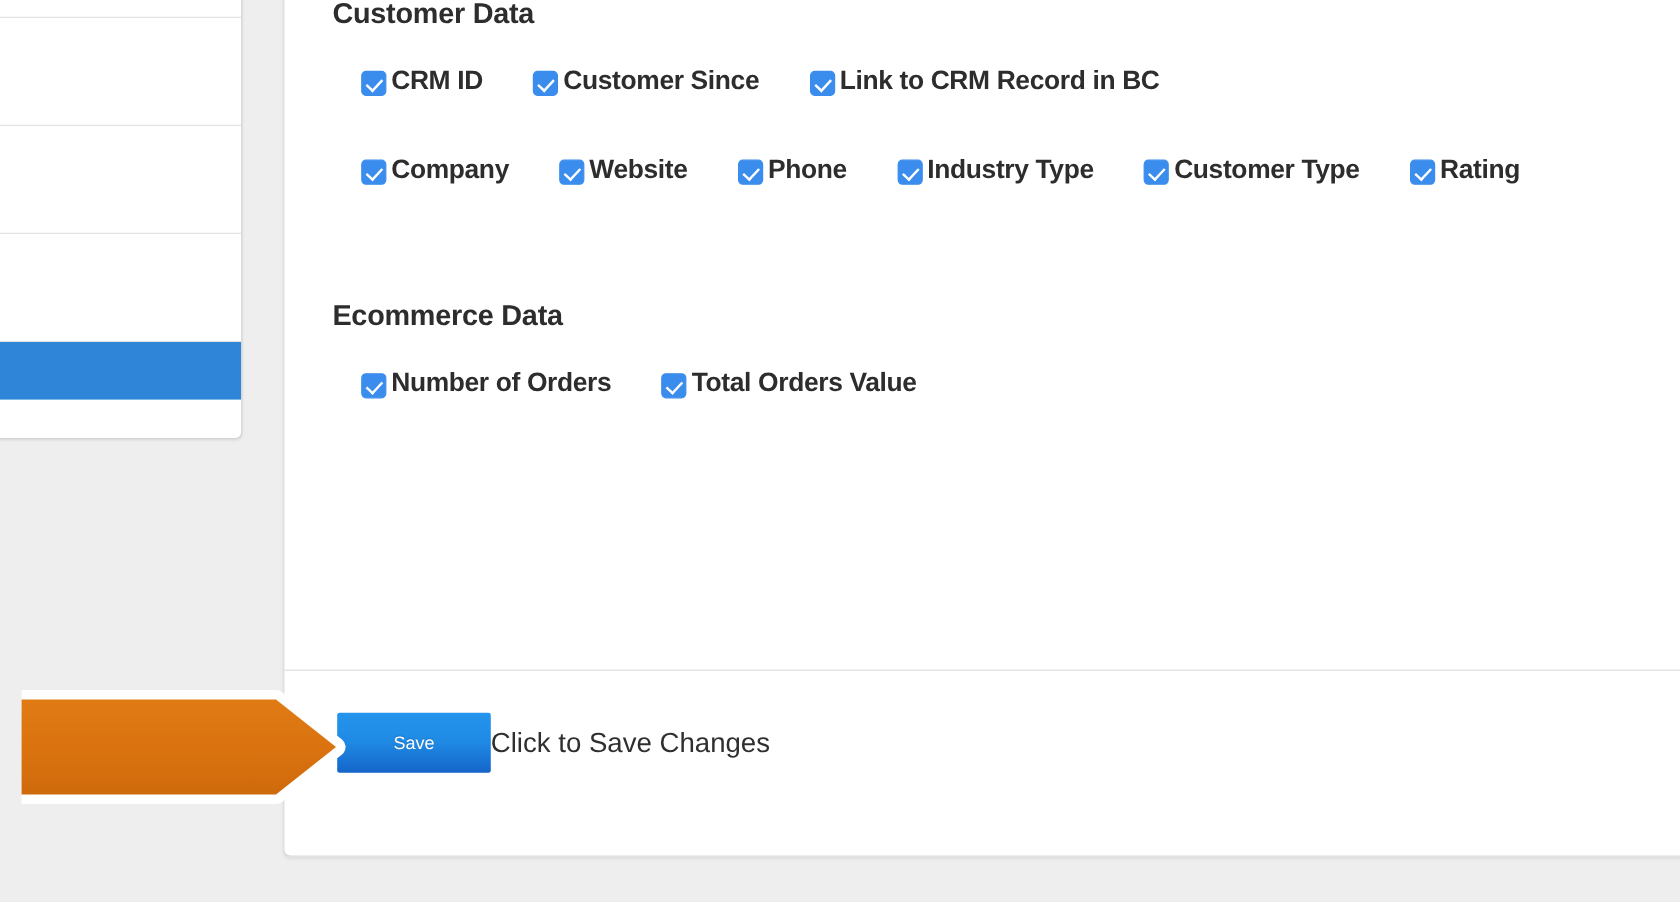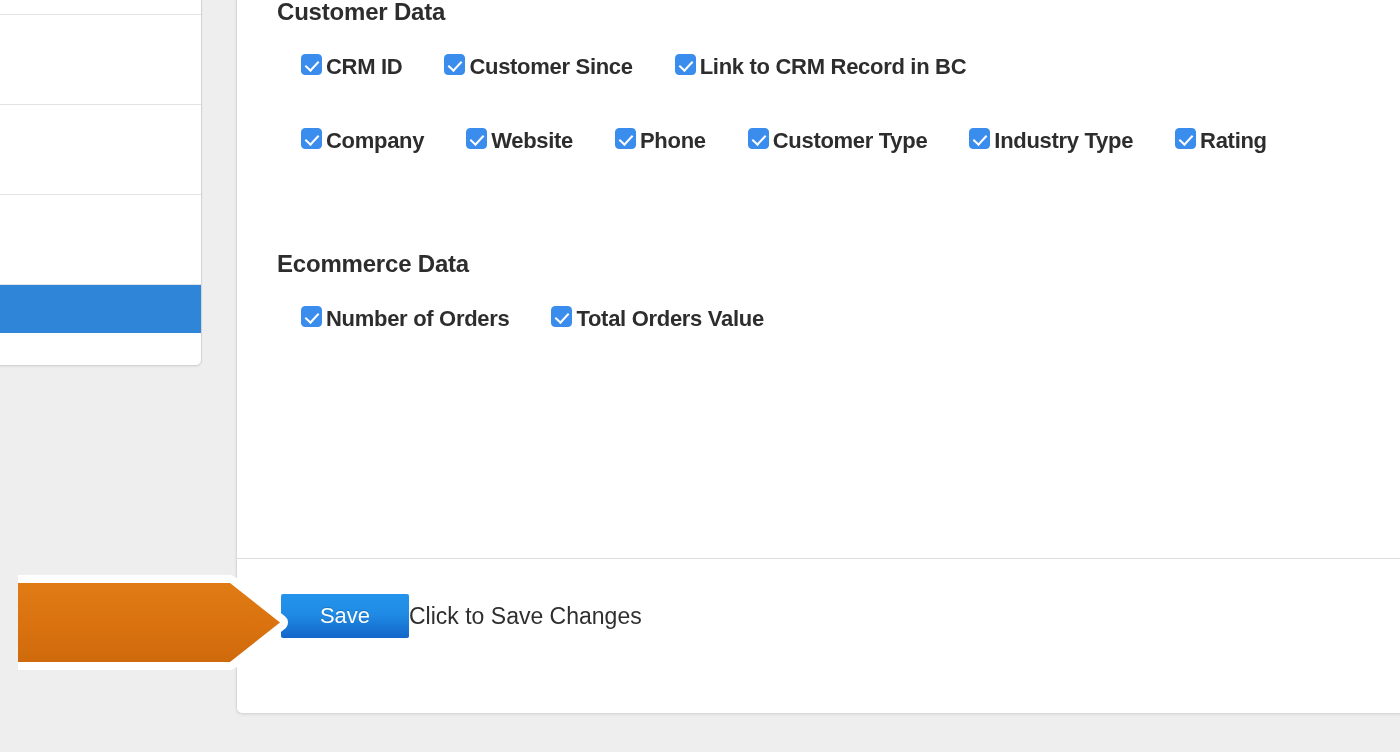"CRM ID" .cb-item { align-items: flex-start -> flex-end }
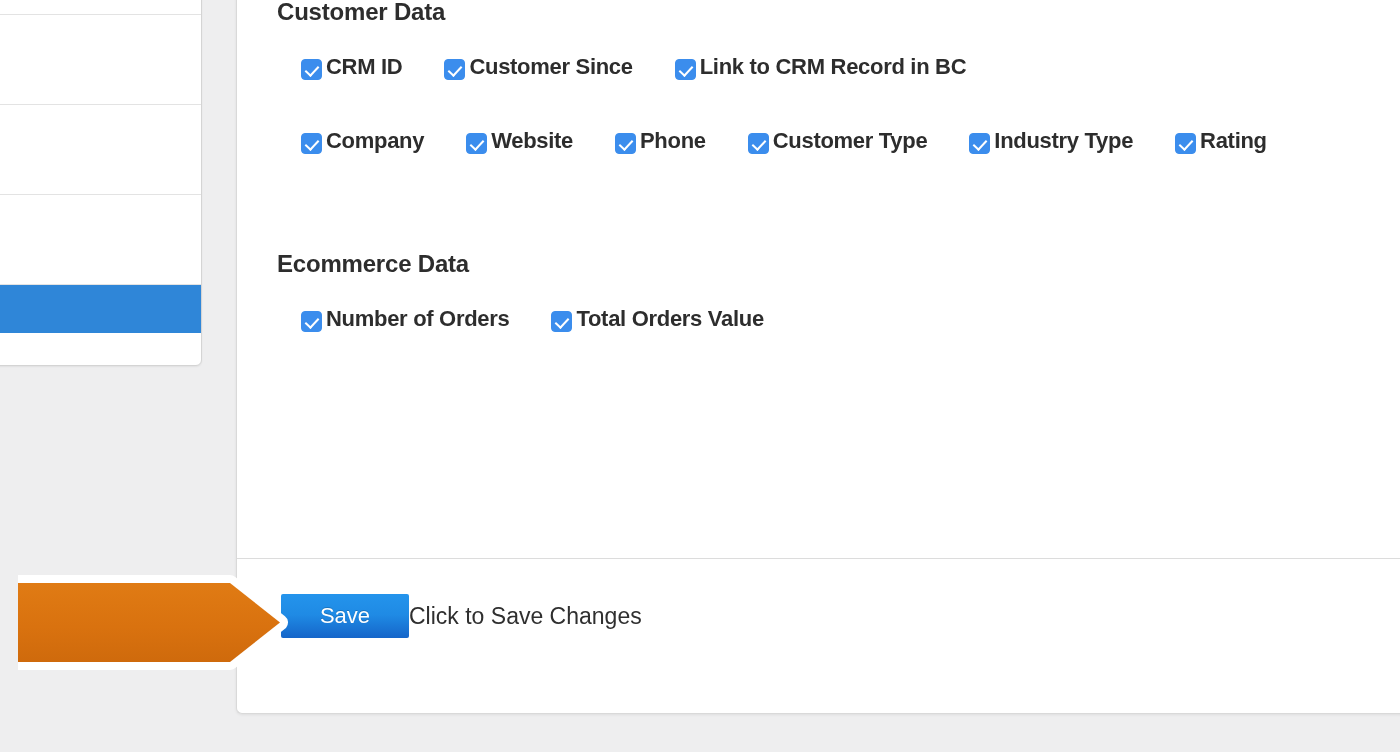"Customer Type" label.cb-item { order: before "Industry Type" -> after "Industry Type" }
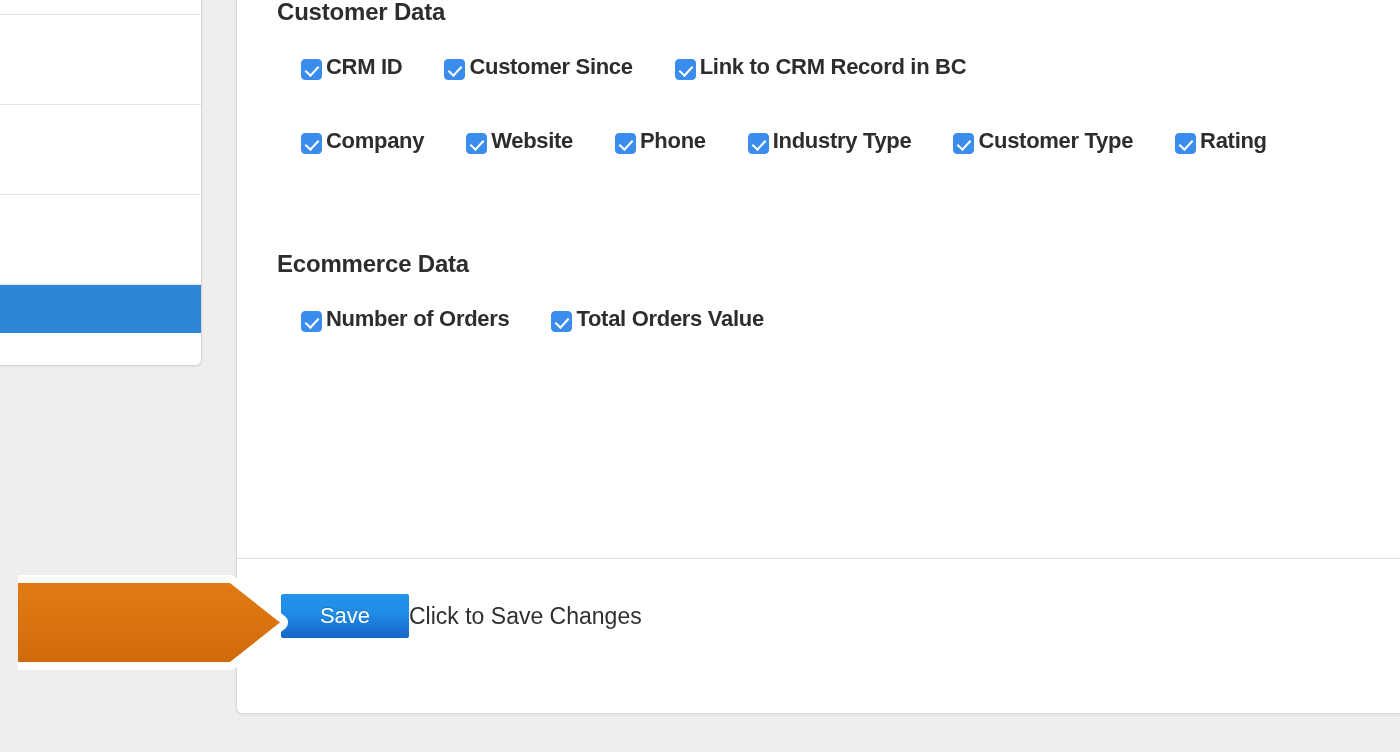"Save" .save-button { font-size: 22px -> 15px; height: 44px -> 50px }
